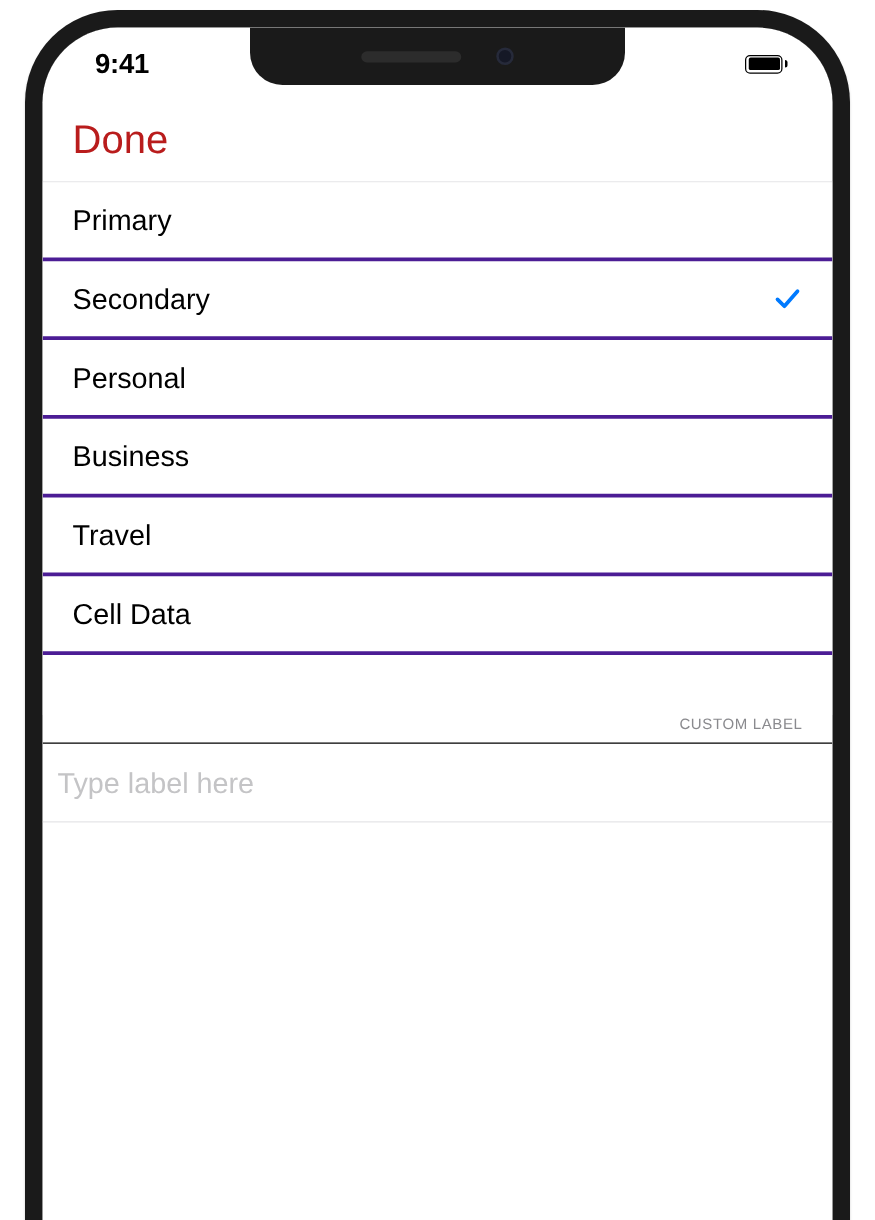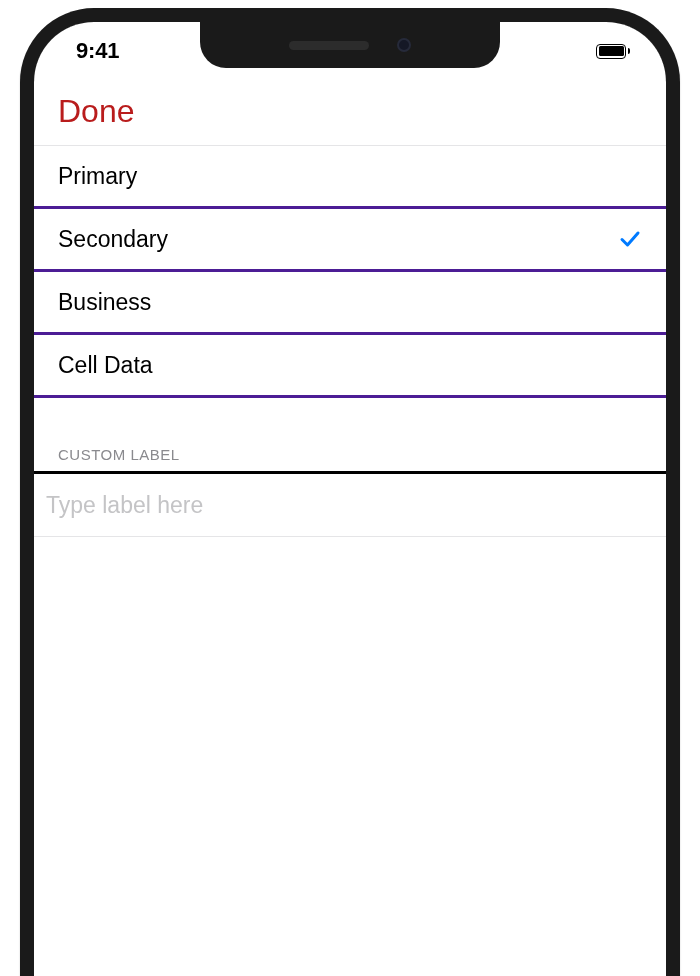"Personal" div.list-row { html: none -> <div> <span>Personal</span> </div> }
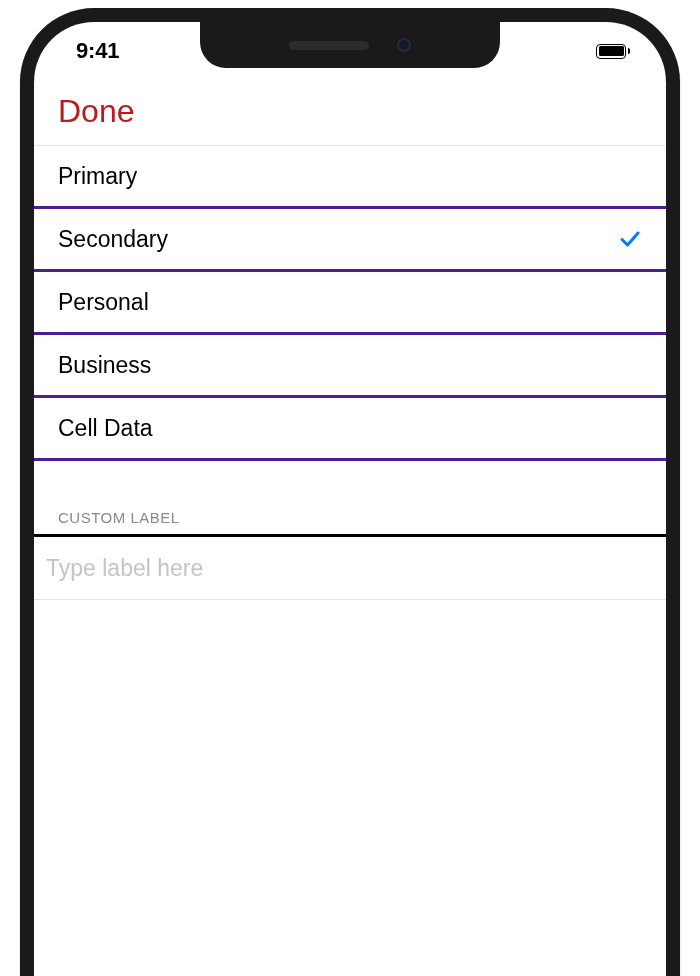"Travel" div.list-row { html: none -> <div> <span>Travel</span> </div> }
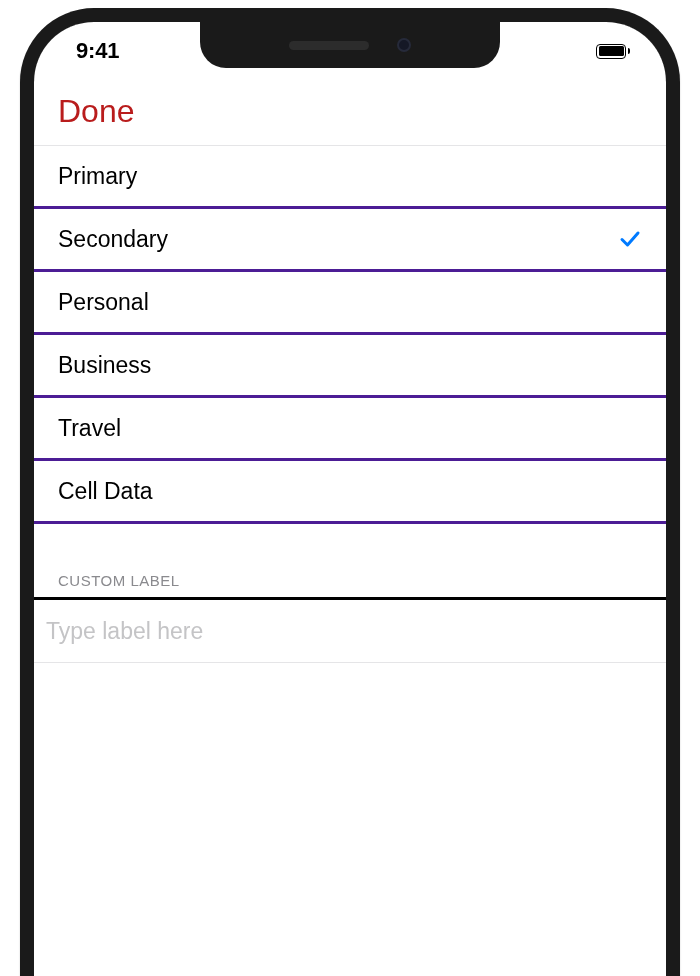"CUSTOM LABEL" .section-header { border-bottom: 3px solid #000000 -> 1px solid #000000; font-size: 15px -> 12px; text-align: none -> right }
